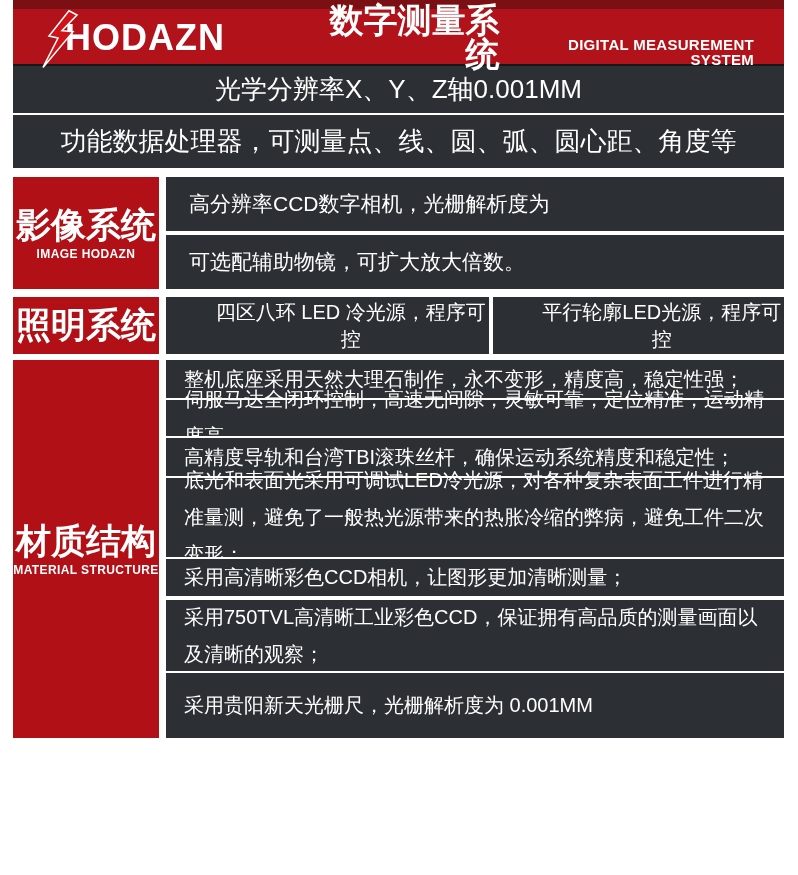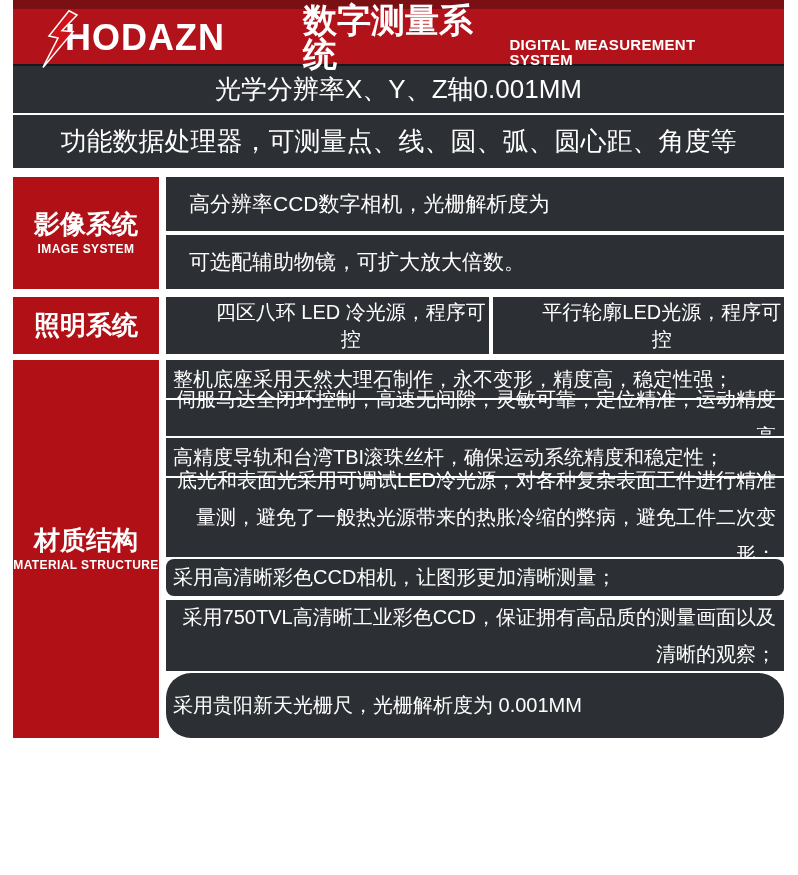"数字测量系统" .title-group { text-align: none -> right }
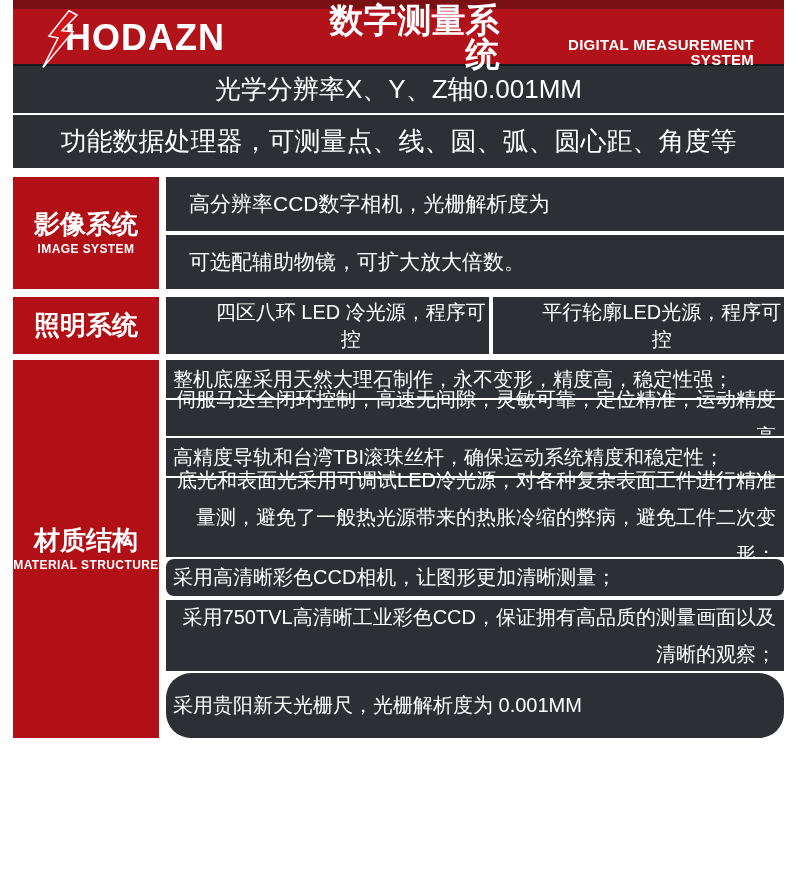"影像系统" .label-cn { font-size: 26px -> 35px }
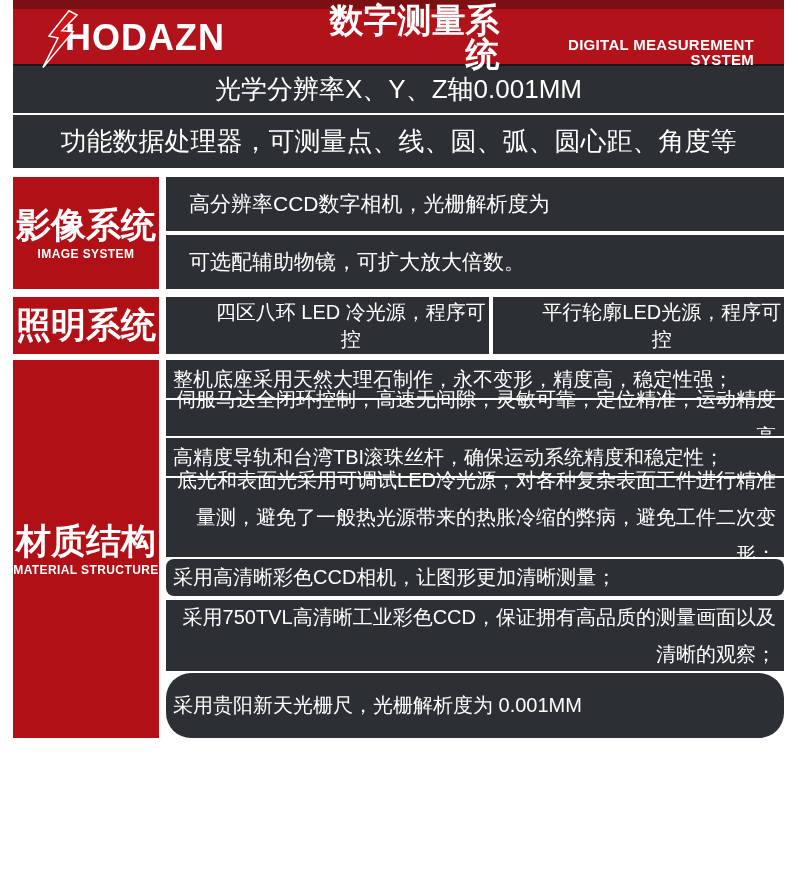"IMAGE SYSTEM" div.label-en { text: SYSTEM -> HODAZN }
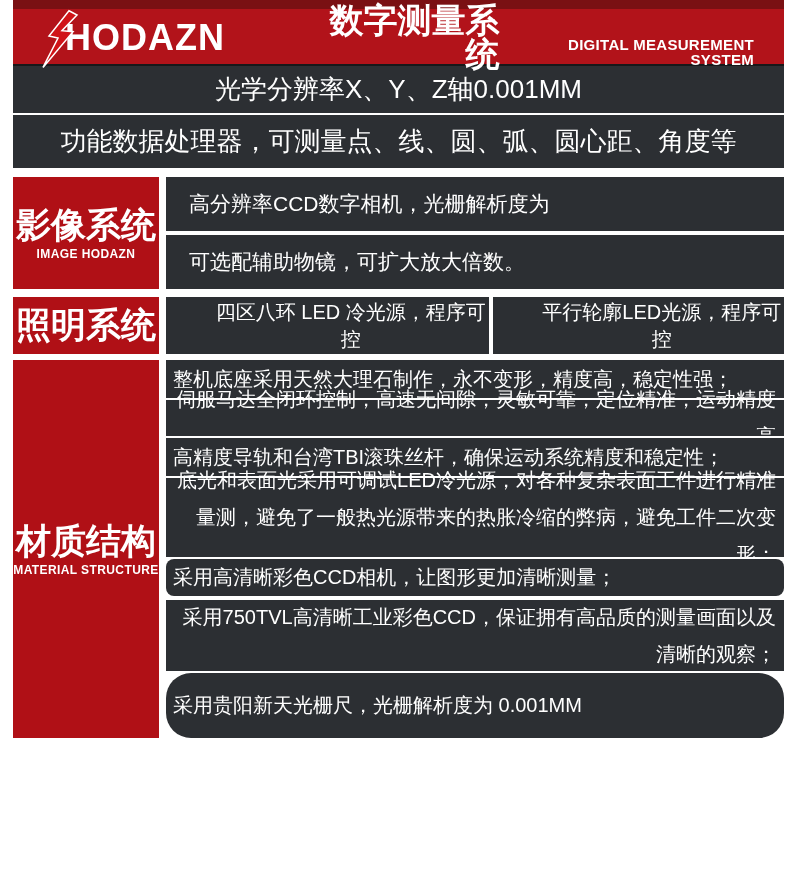"整机底座采用天然大理石制作，永不变形，精度高，稳定性强；" .mat-row { padding-left: 7px -> 18px; text-align: right -> none }
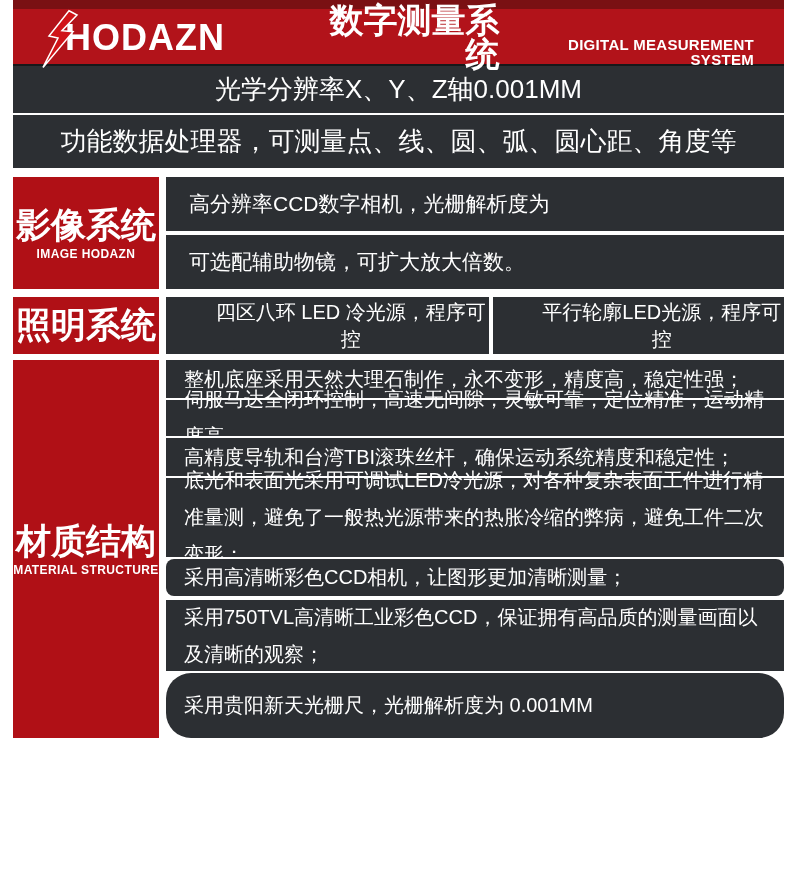"采用高清晰彩色CCD相机，让图形更加清晰测量；" .mat-row.h37 { border-radius: 8px -> none }
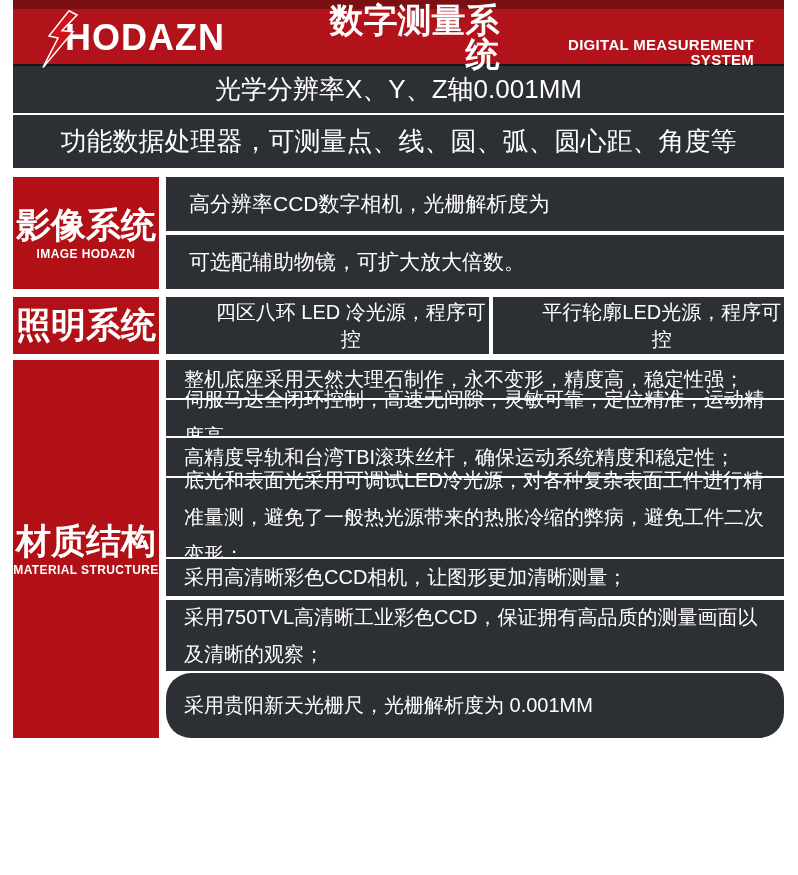"采用贵阳新天光栅尺，光栅解析度为 0.001MM" .mat-row.h65 { border-radius: 25px -> none }
